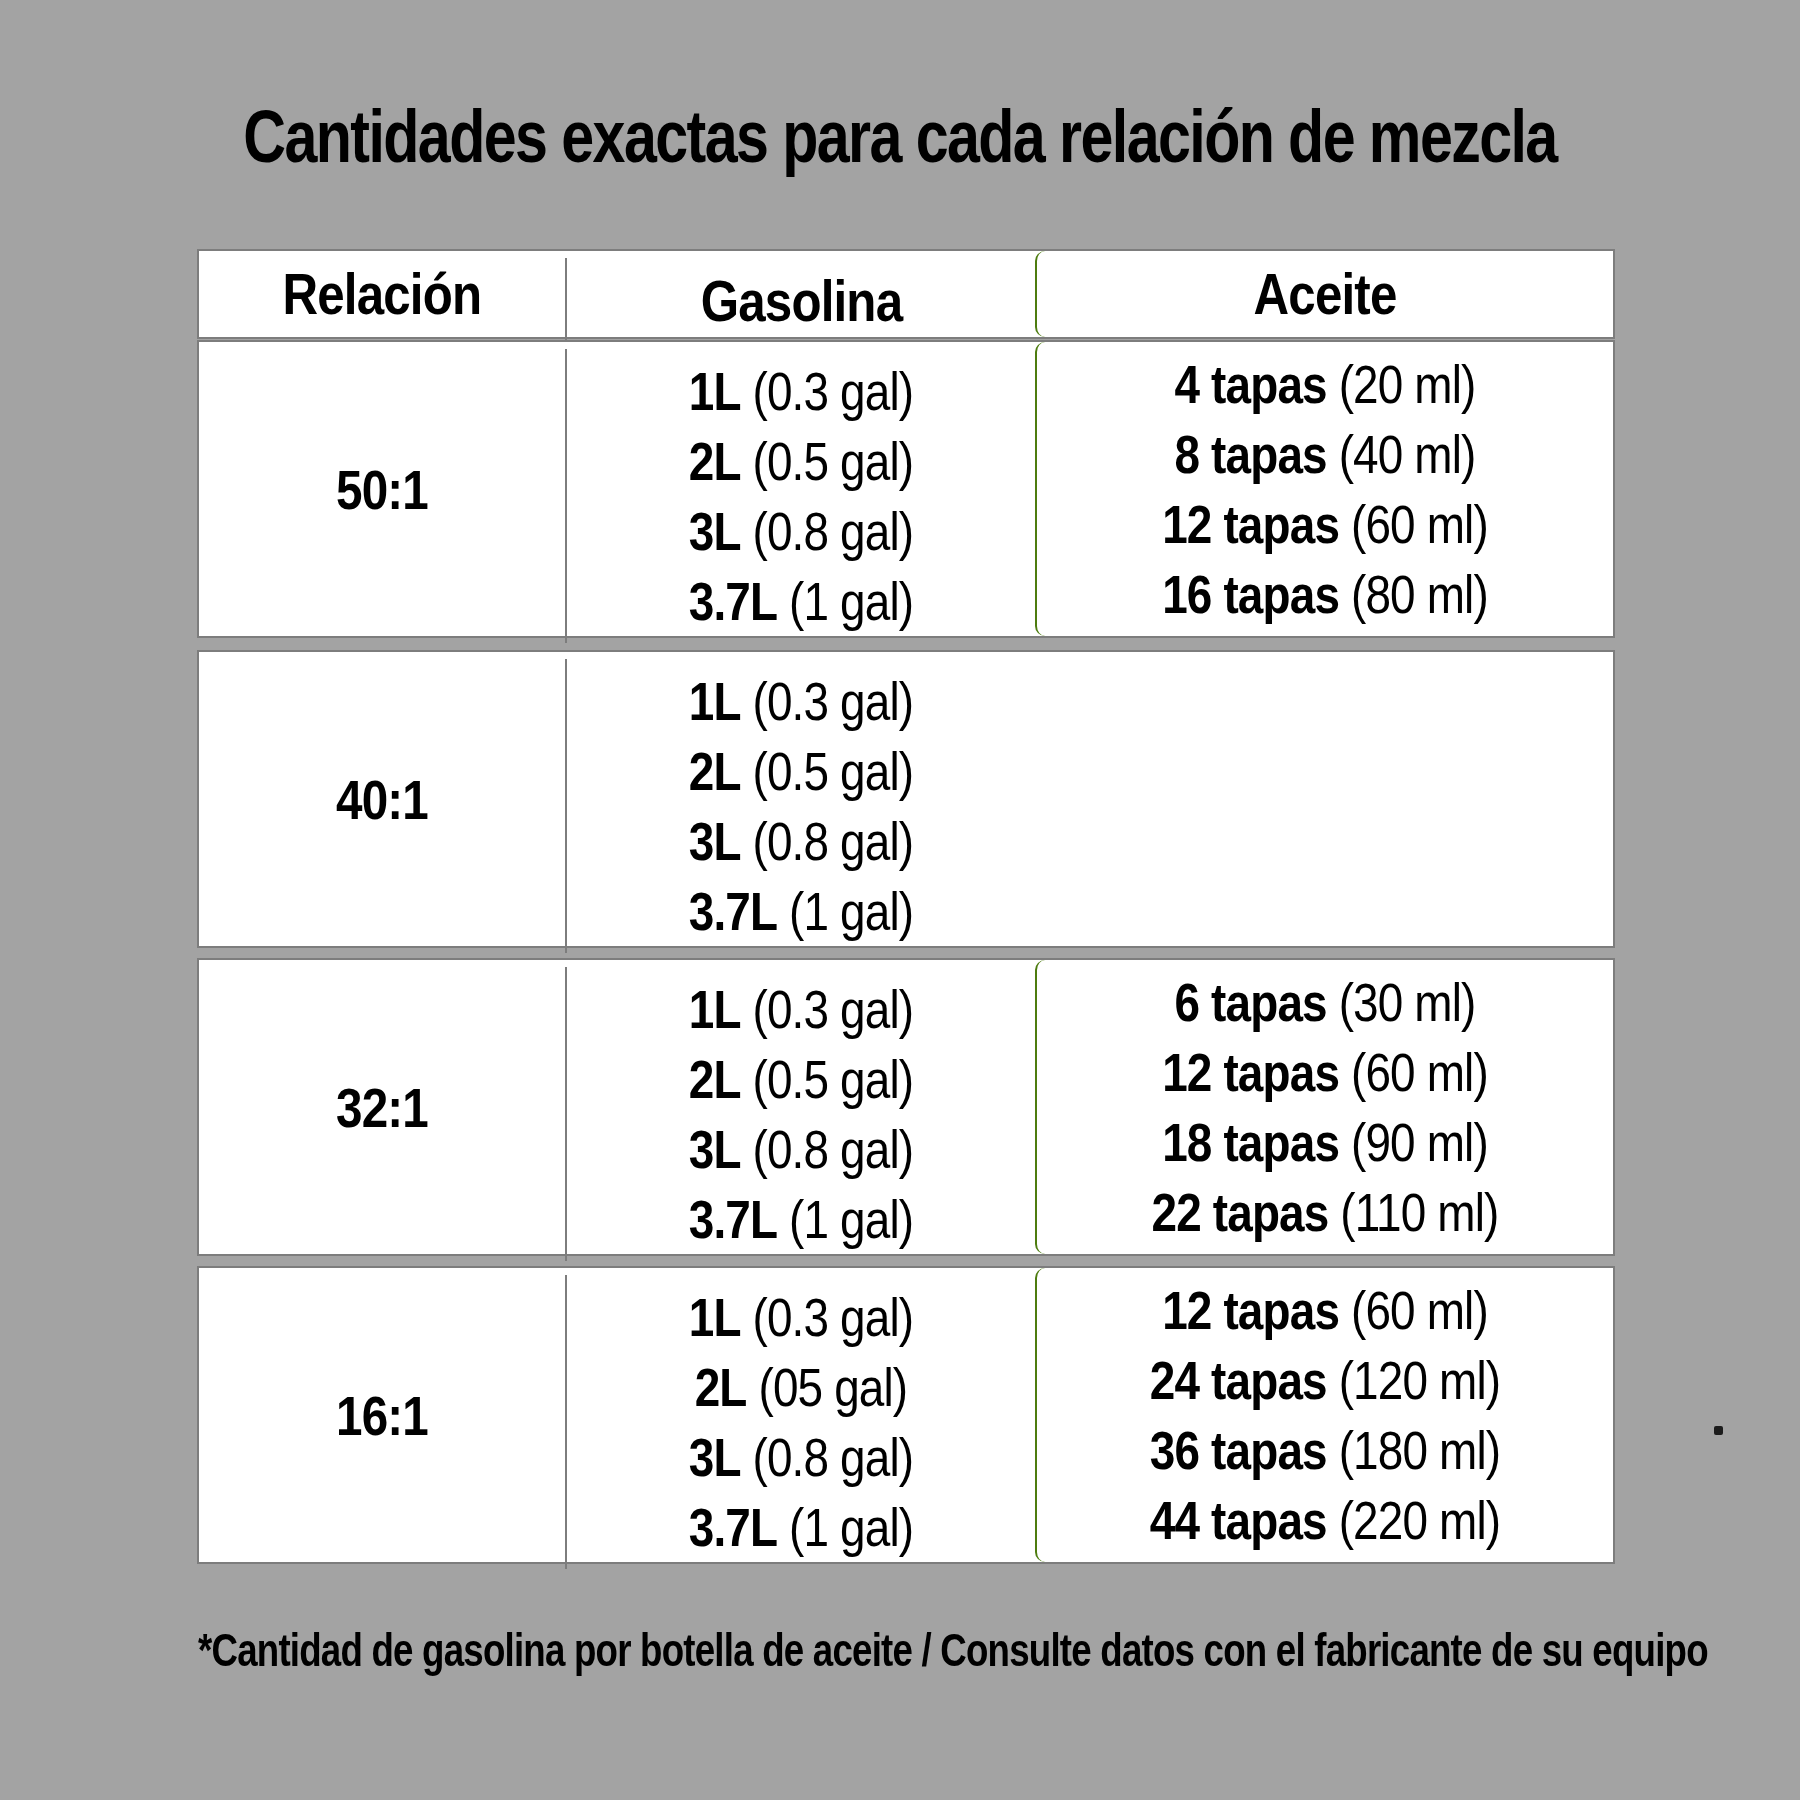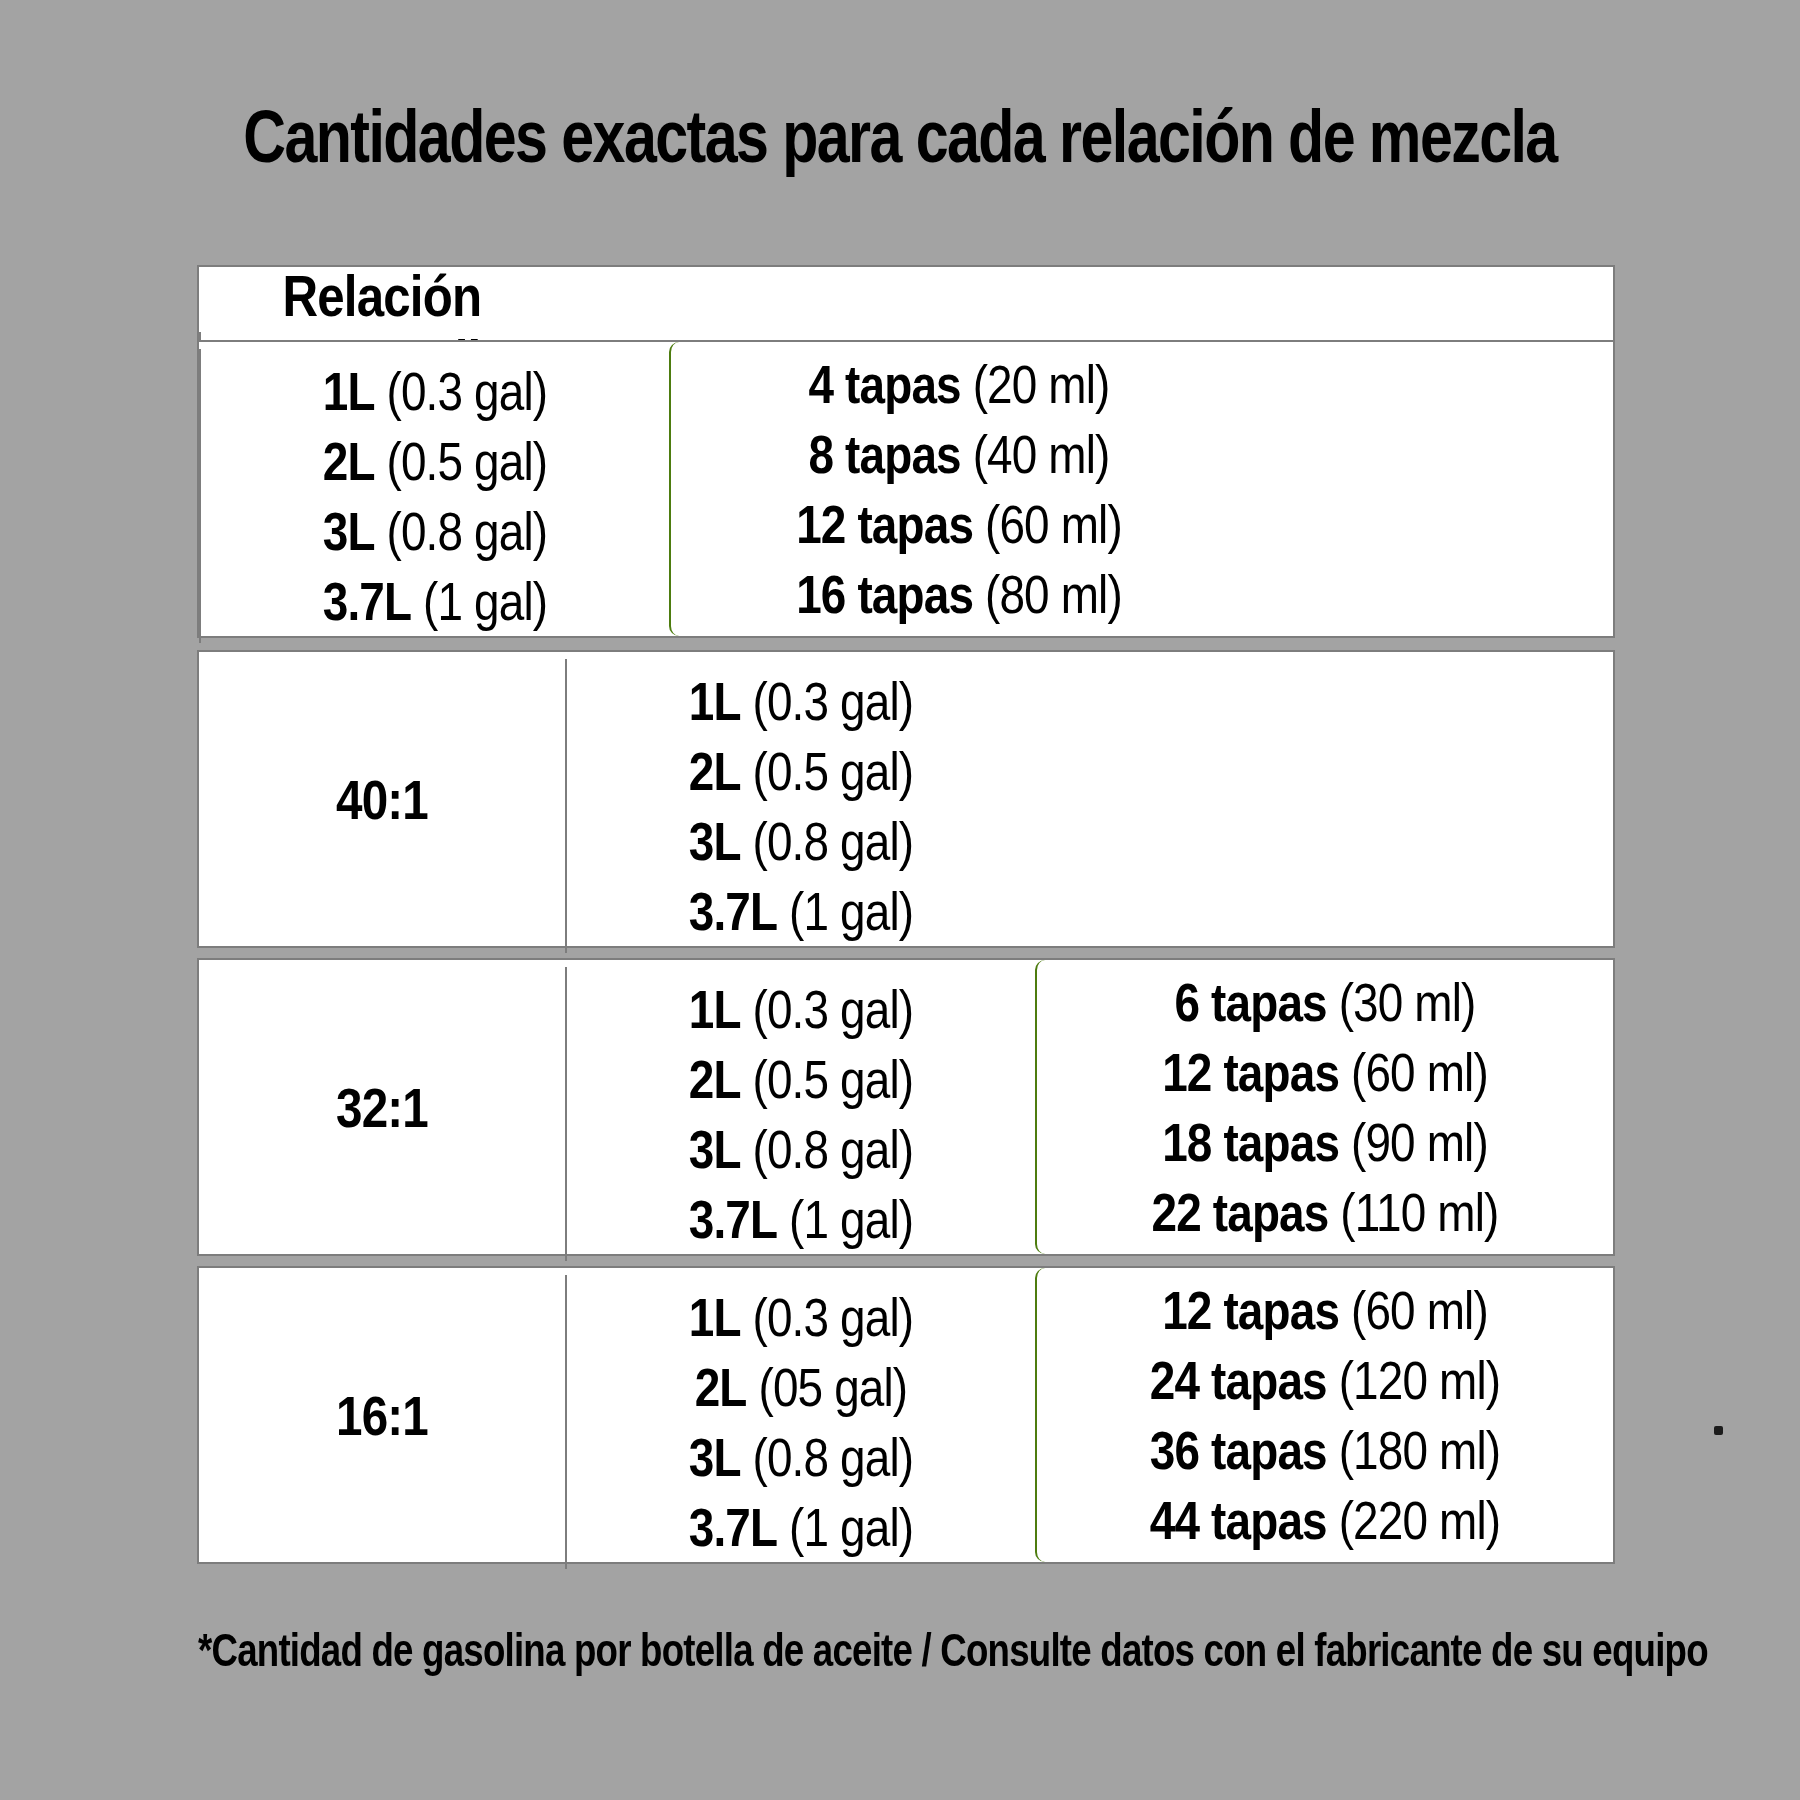"Relación" .header-box { flex-direction: column -> none; top: 265px -> 249px }
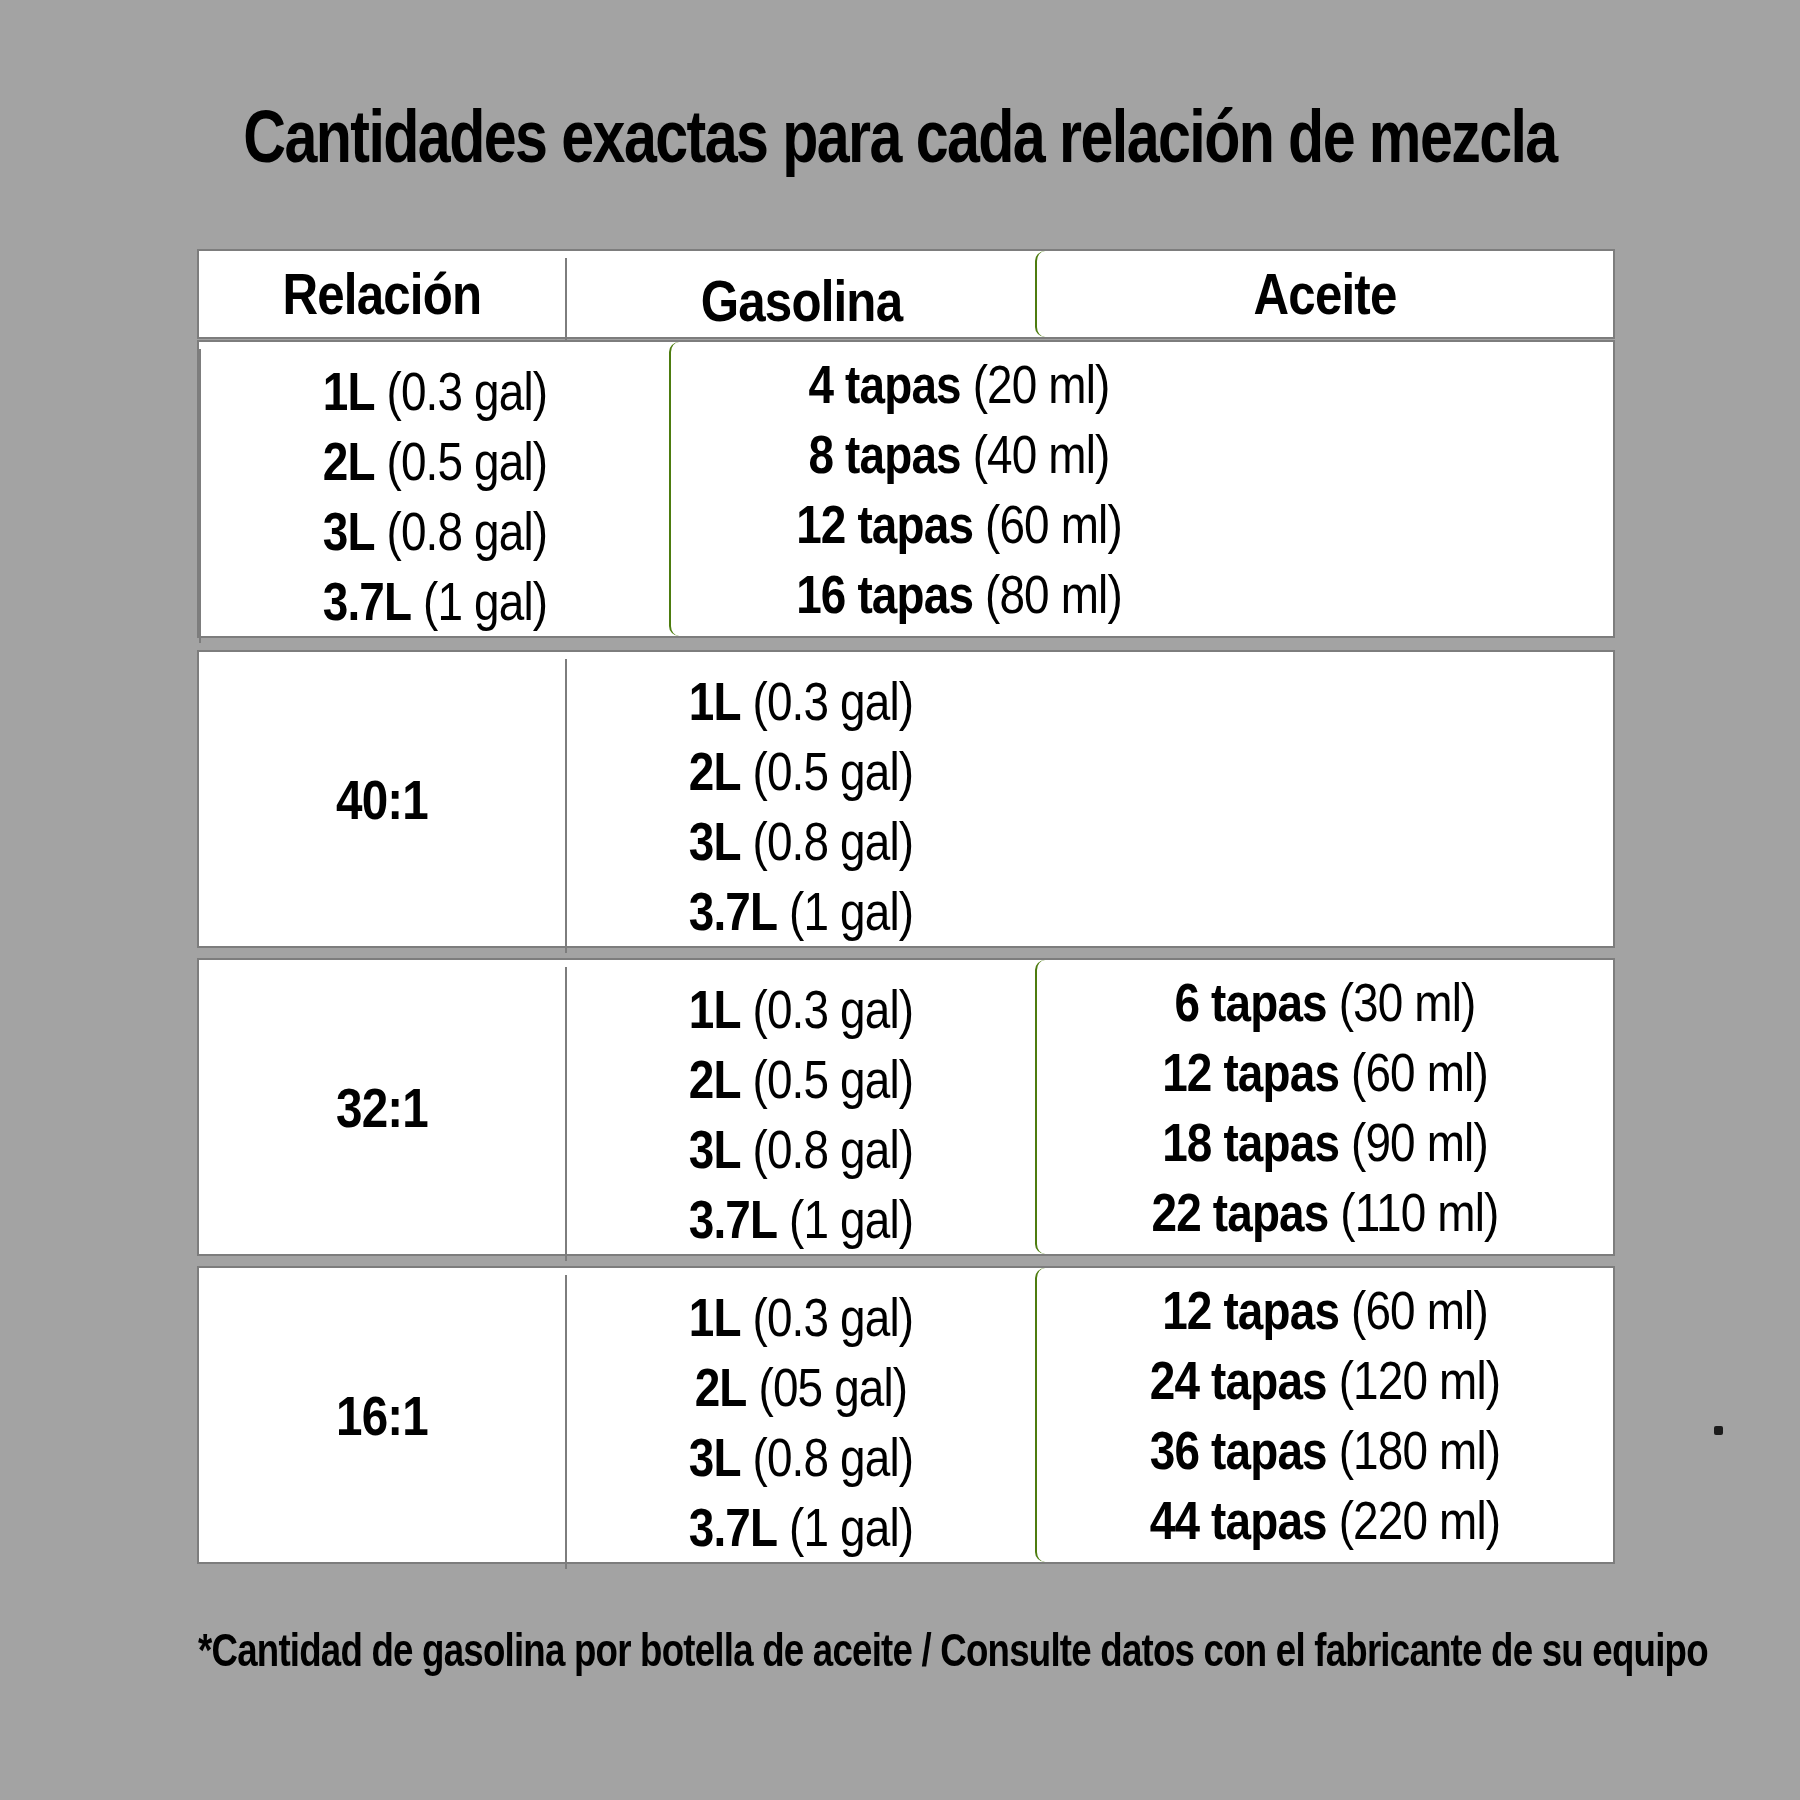"50:1" div.col { html: none -> <div> <span>50:1</span> </div> }
